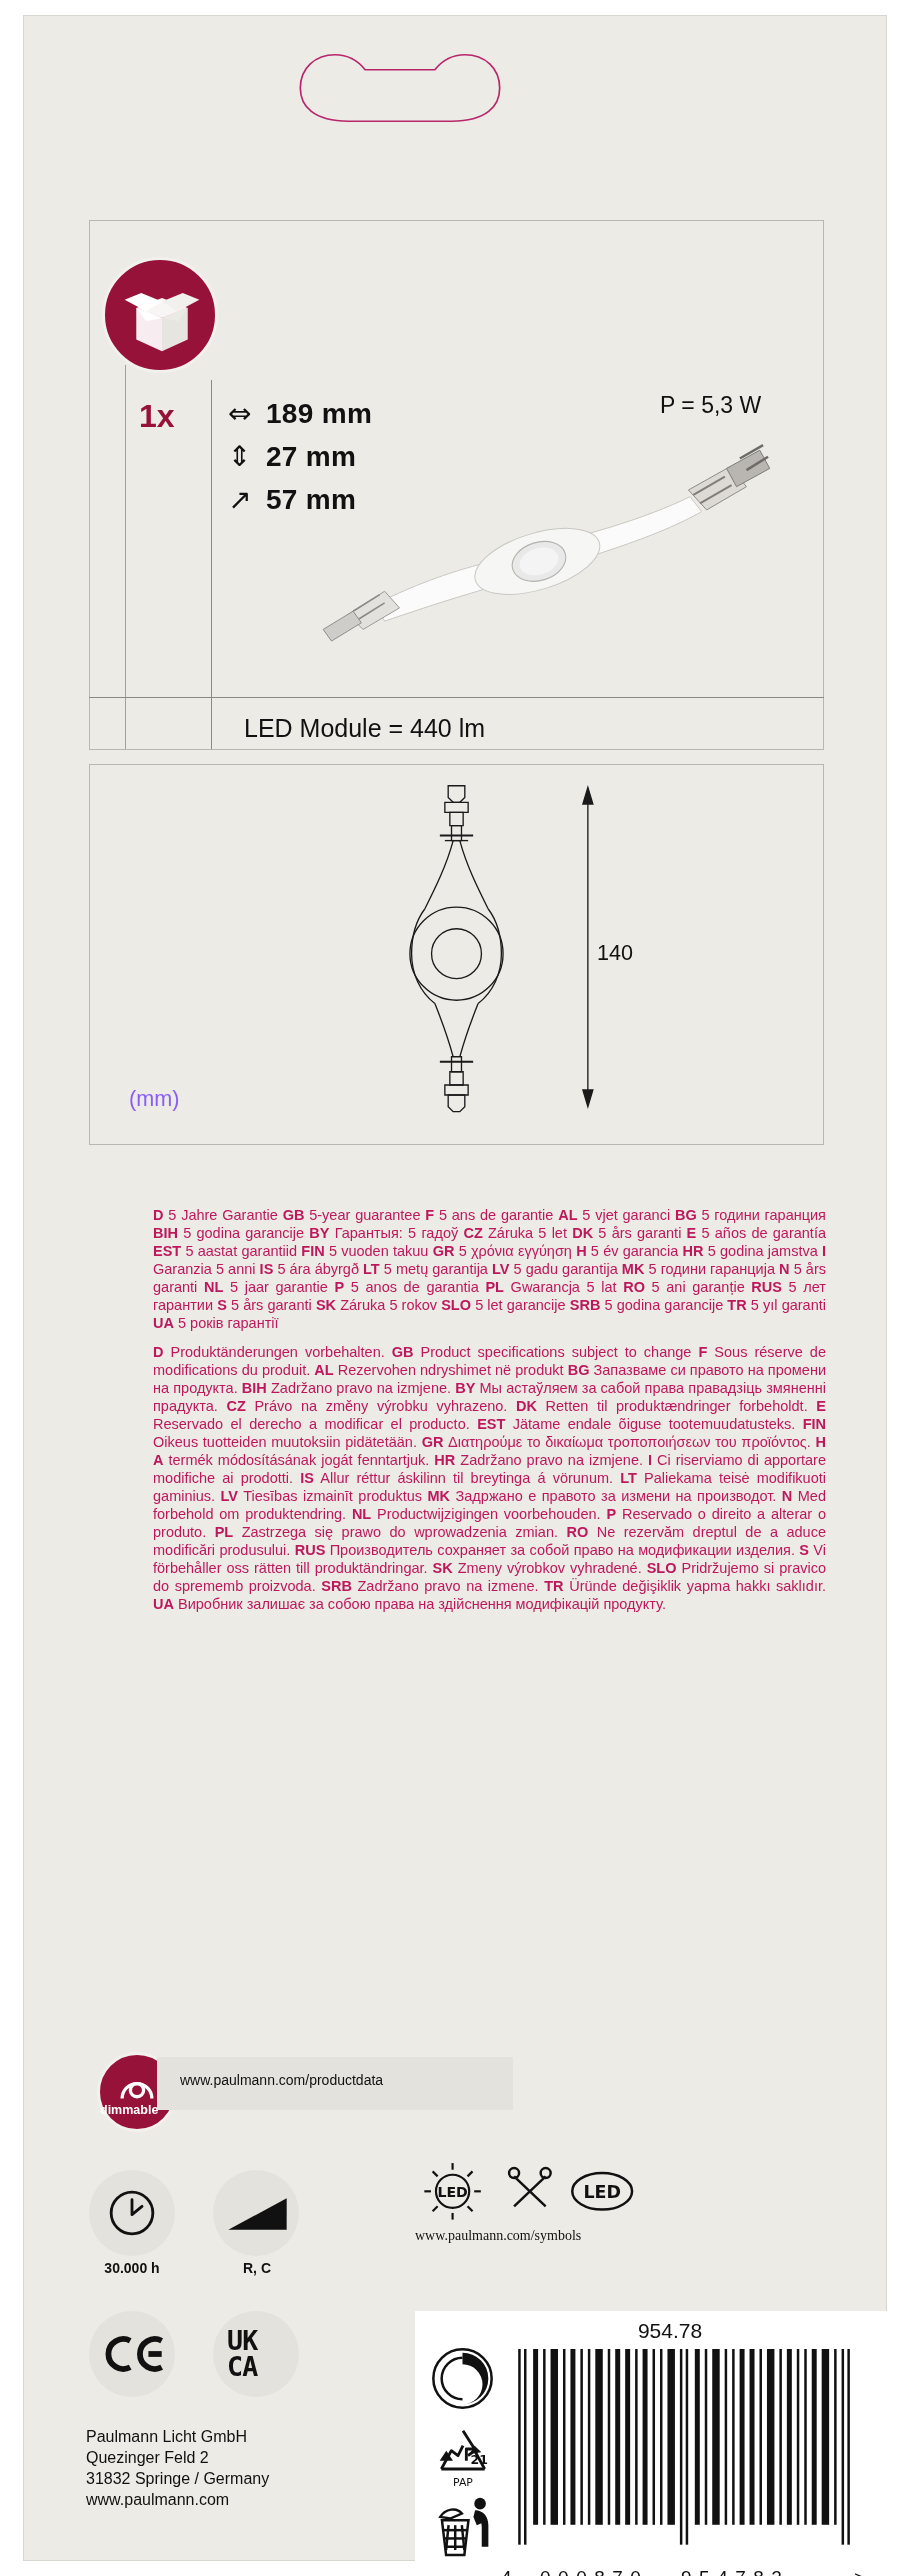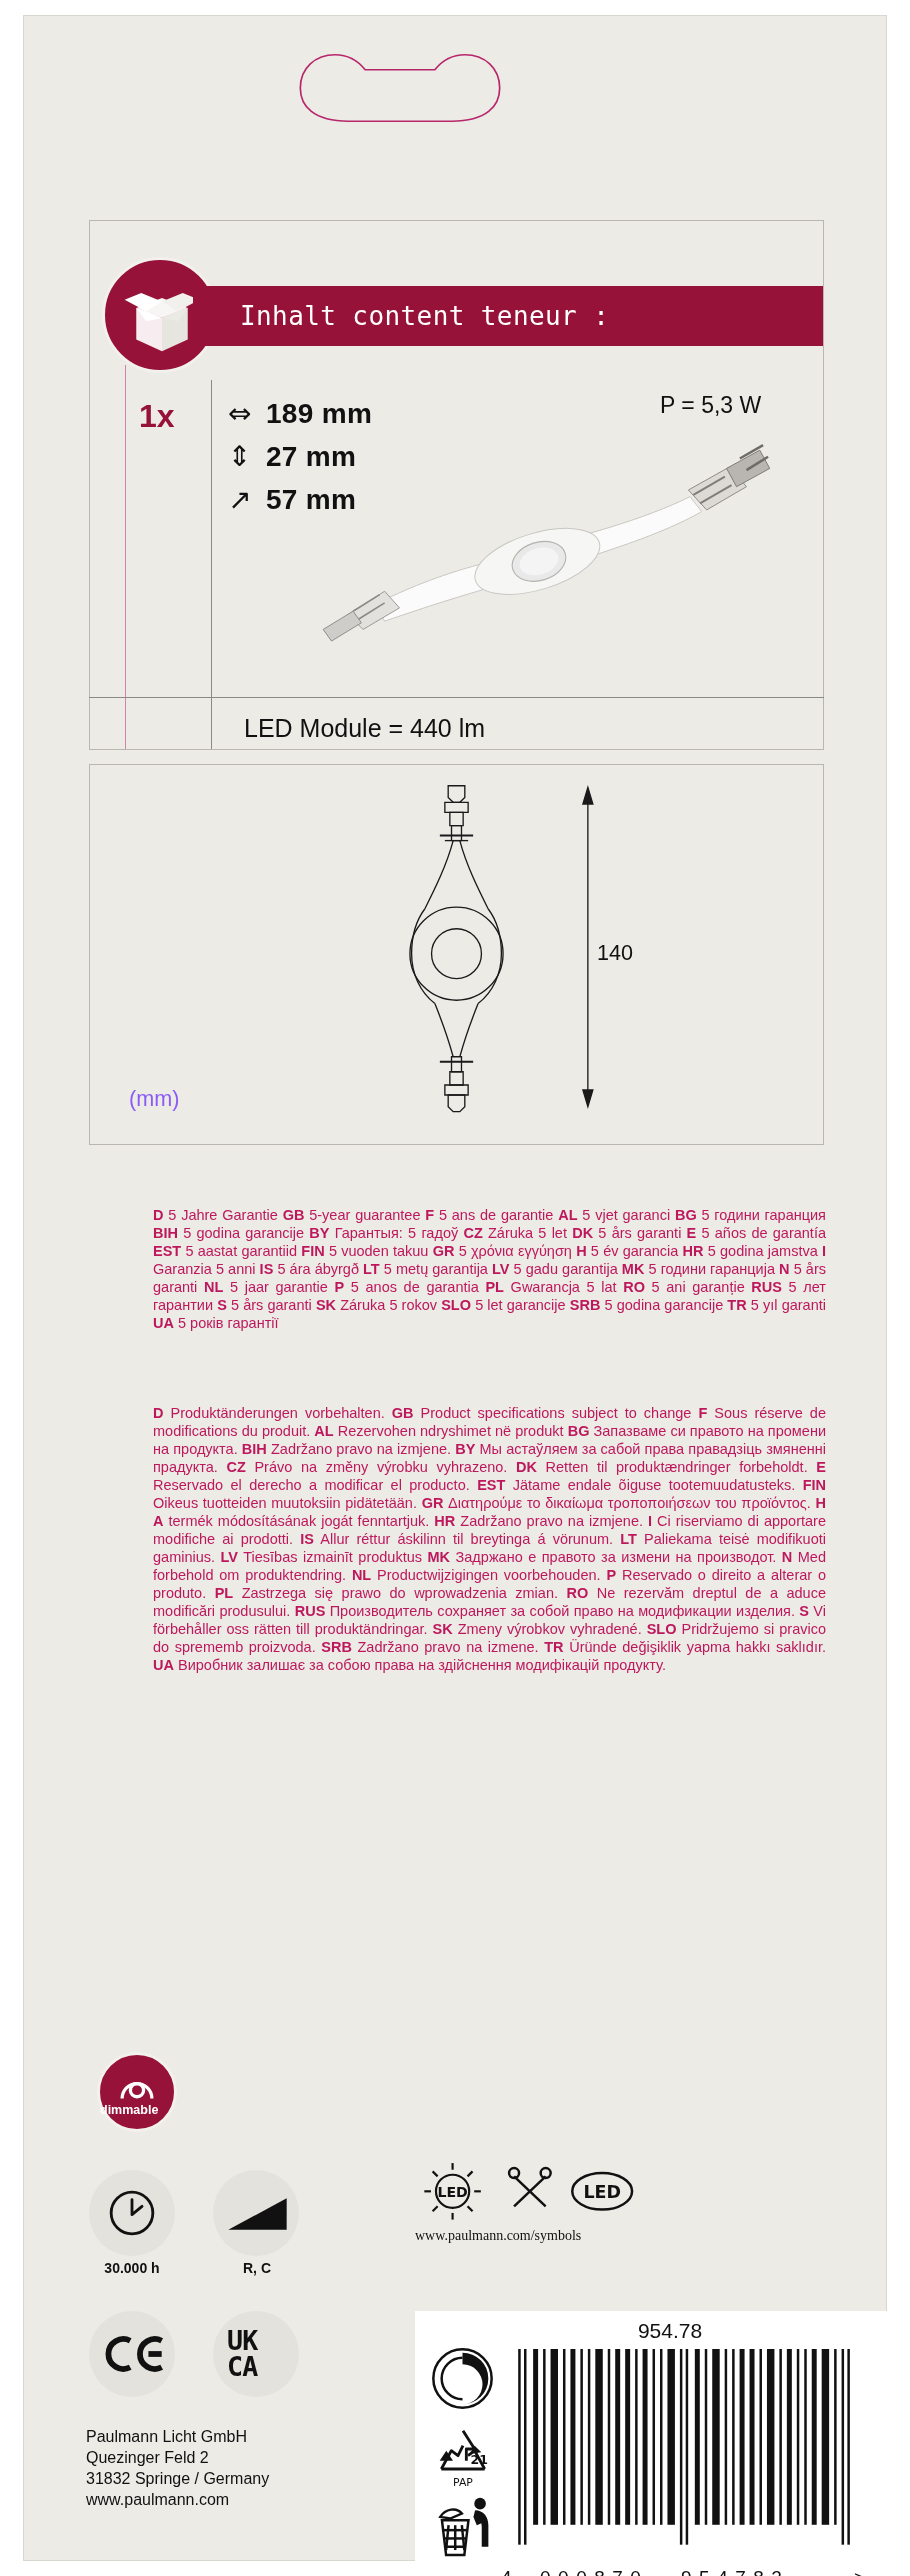"Inhalt content teneur :" div.hdr-strip { html: <div> <span>Inhalt content teneur :</span> </div> -> none }
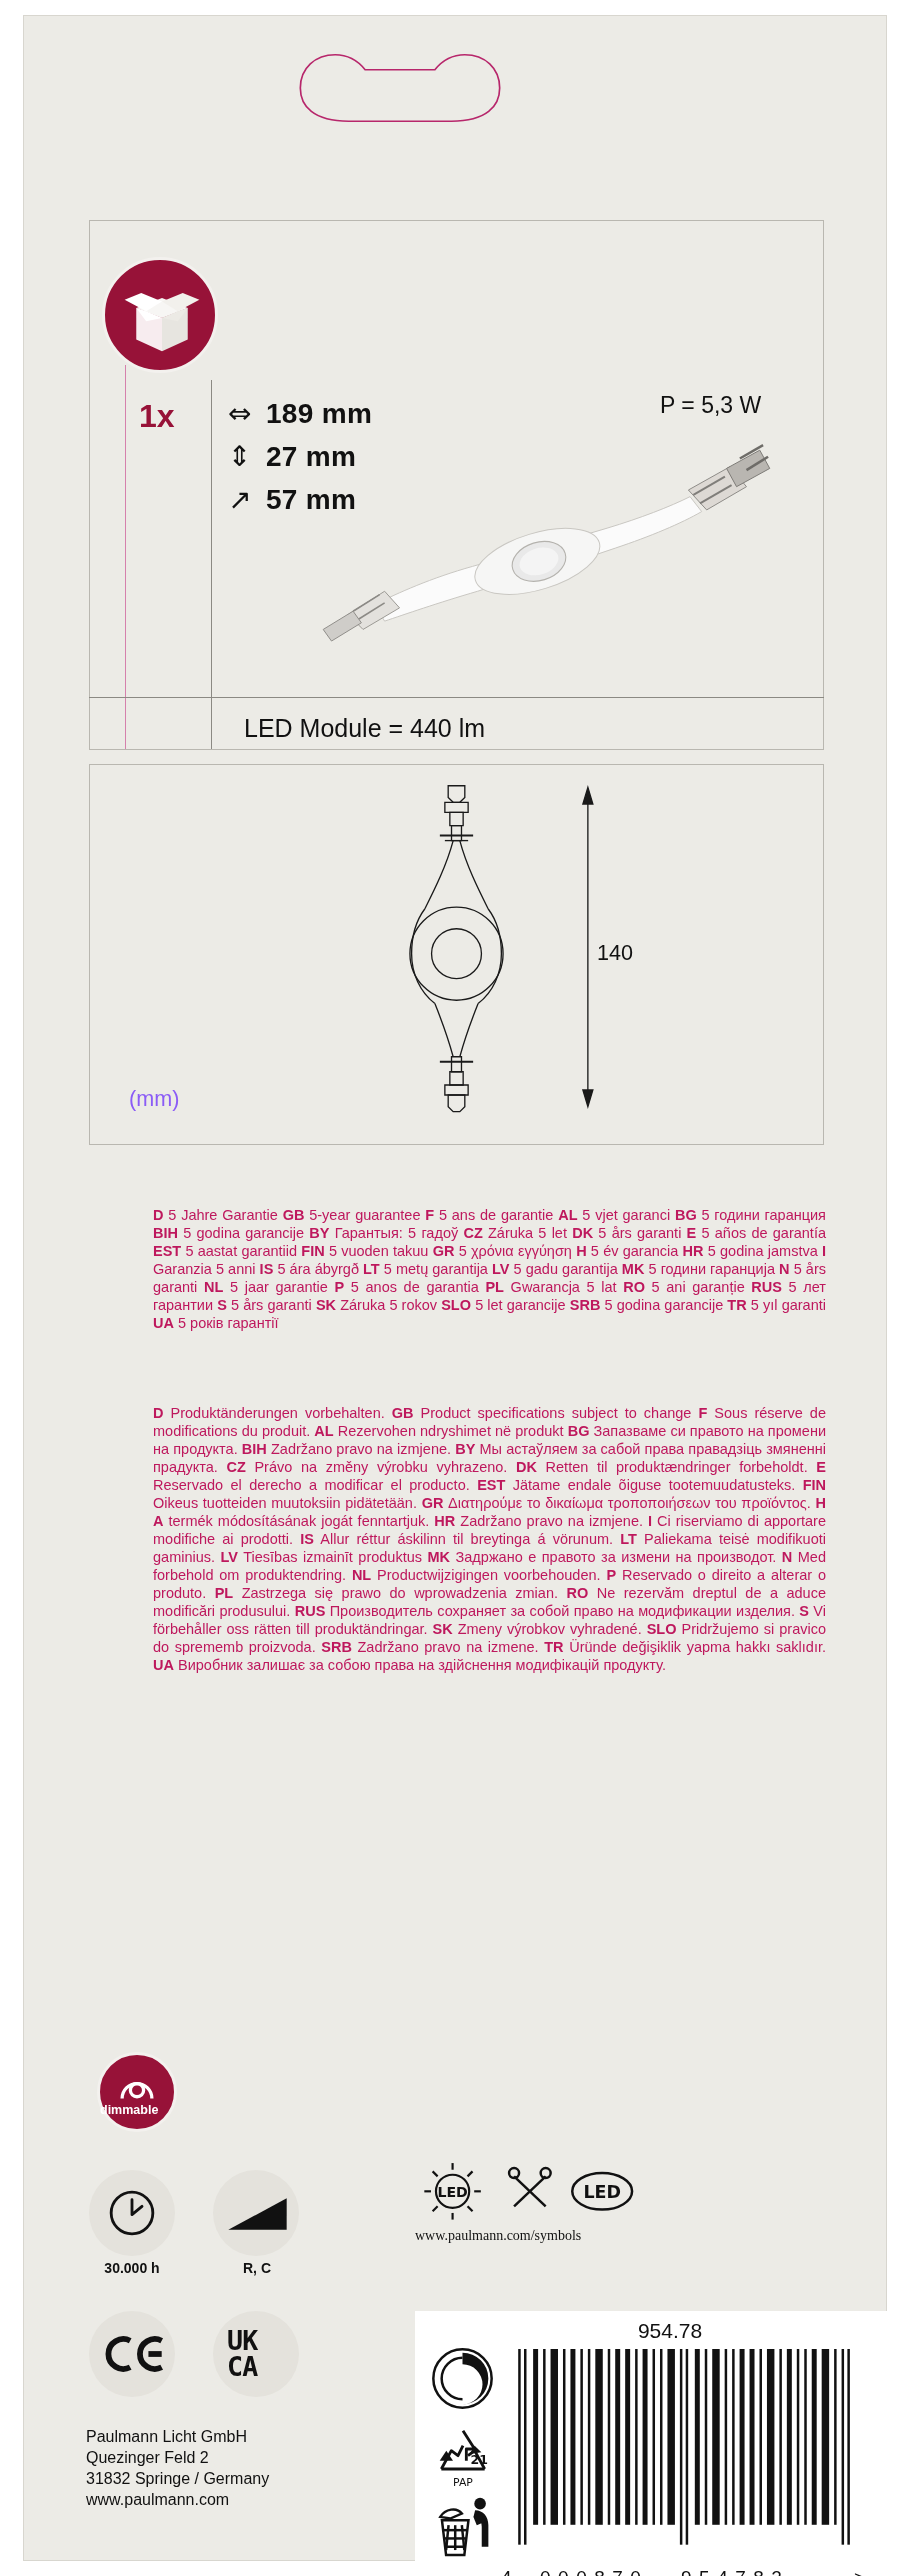"D Produktänderungen vorbehalten. GB" #changes-text { top: 1388px -> 1327px }
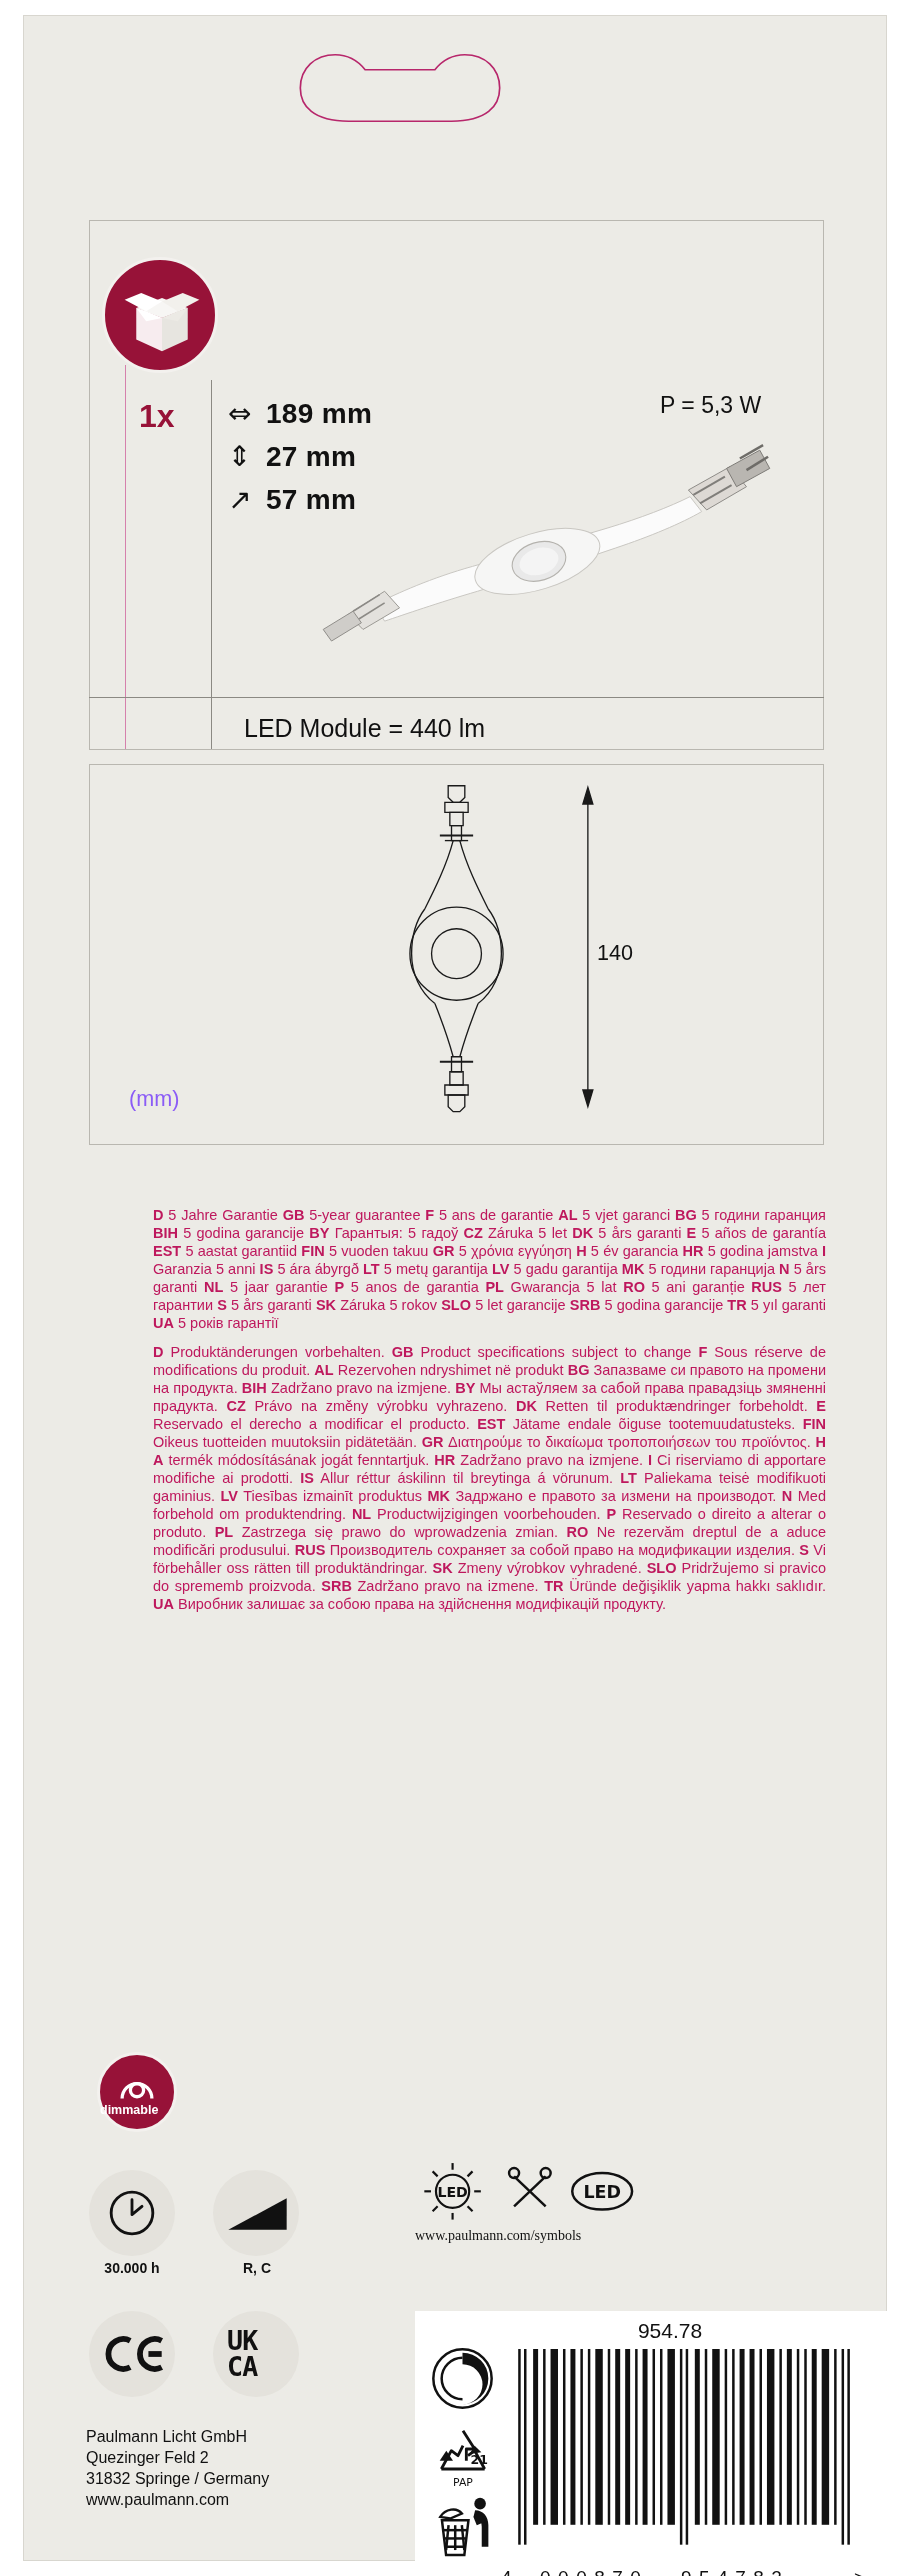"www.paulmann.com/productdata" div.pd-bar { html: none -> <div> <span>www.paulmann.com/productdata</span> </div> }
